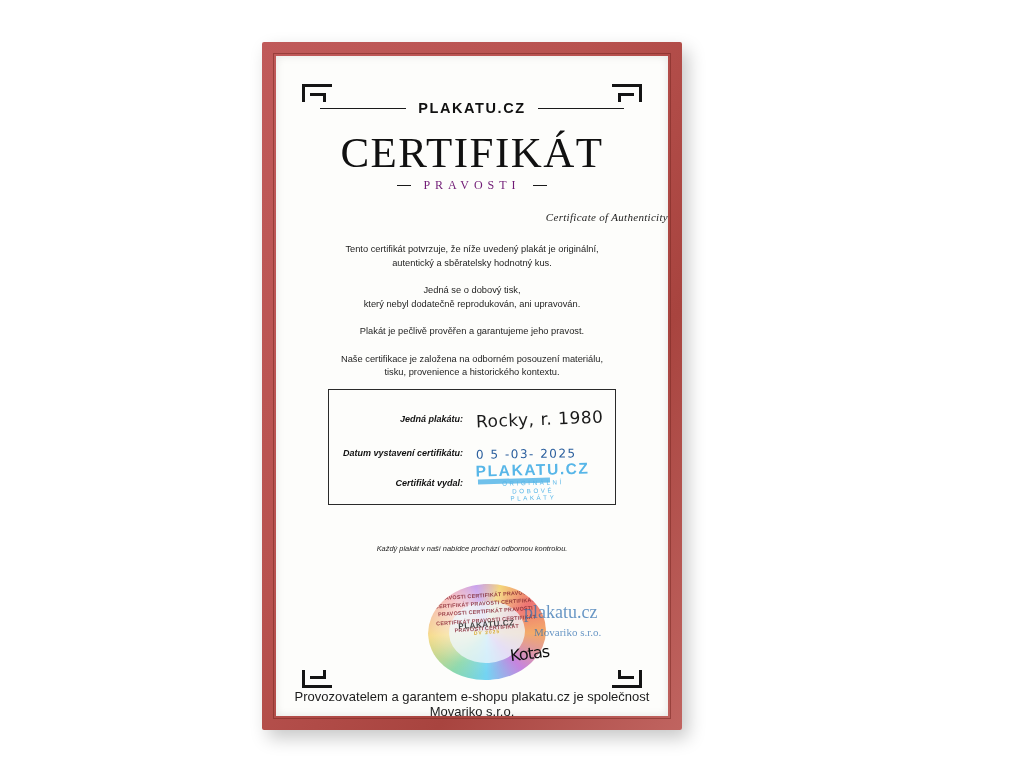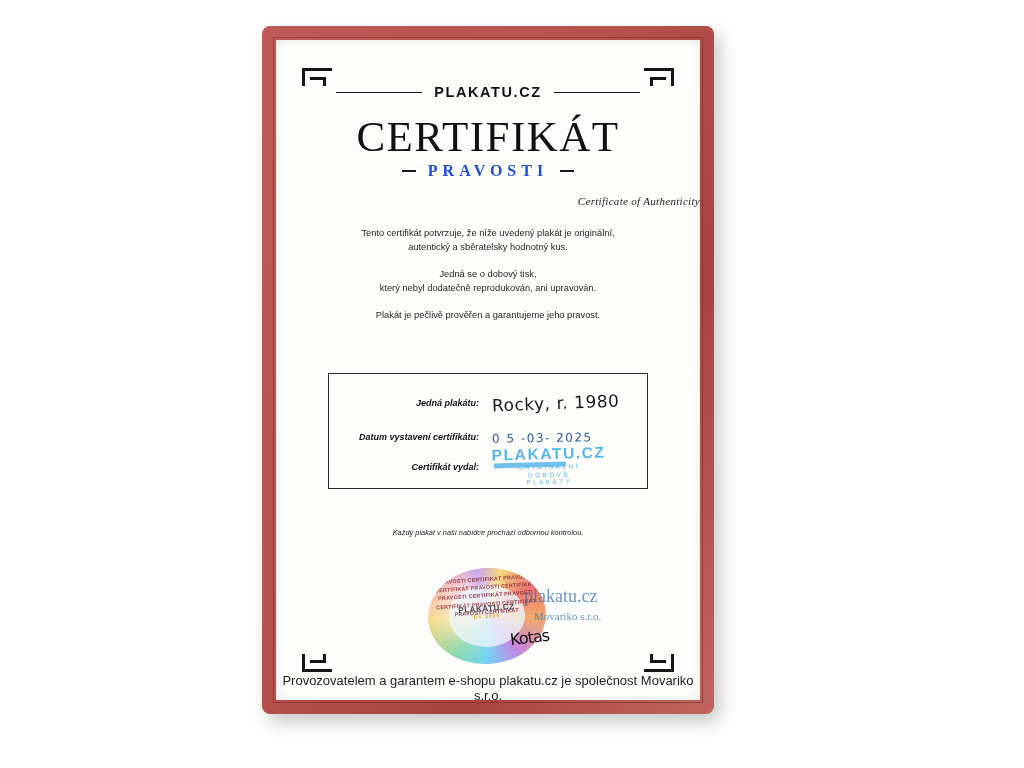"PLAKATU.CZ" .frame { border-radius: 8px -> 2px; top: 26px -> 42px; width: 452px -> 420px }
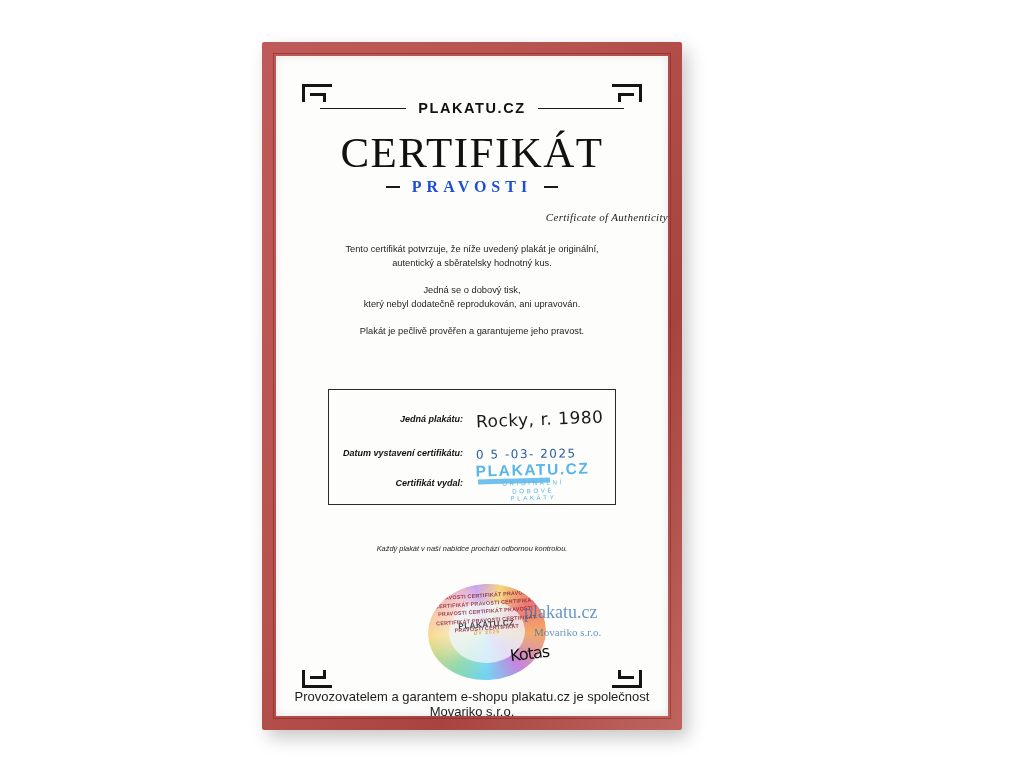"PRAVOSTI" .sub-text { color: #1d4ed8 -> #701a75; font-size: 16px -> 12px; font-weight: bold -> none }
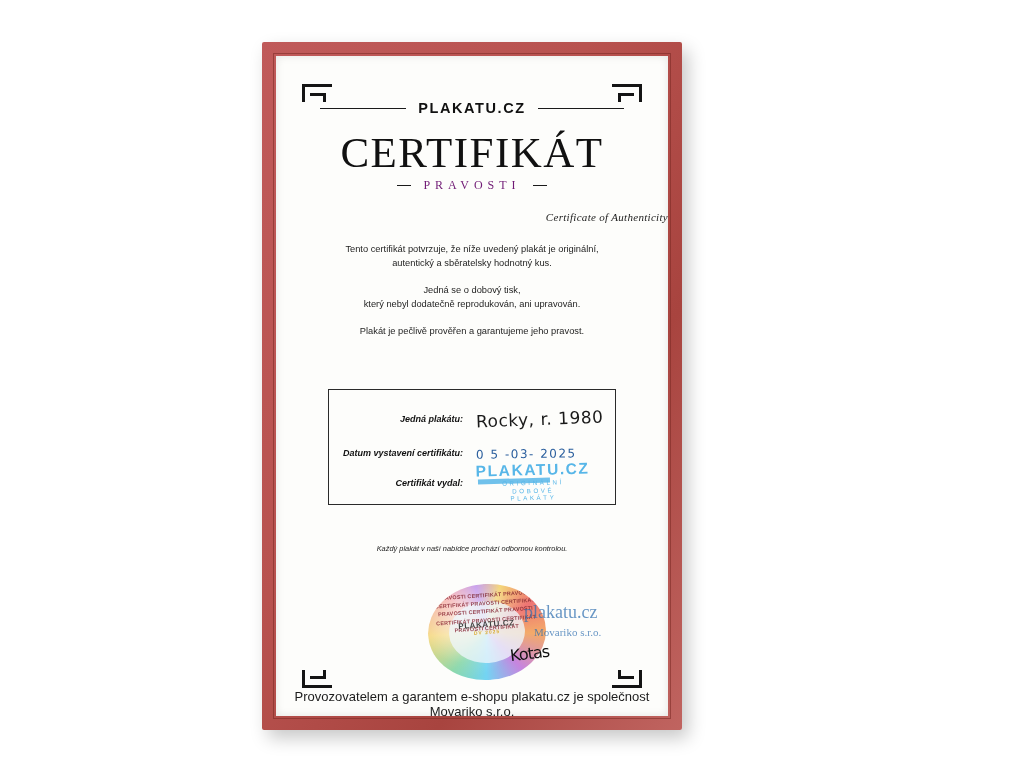"Naše certifikace je založena na" p { html: none -> <p>Naše certifikace je založena na odborném posouzení materiálu, tisku, provenience a historického kontextu.</p> }
